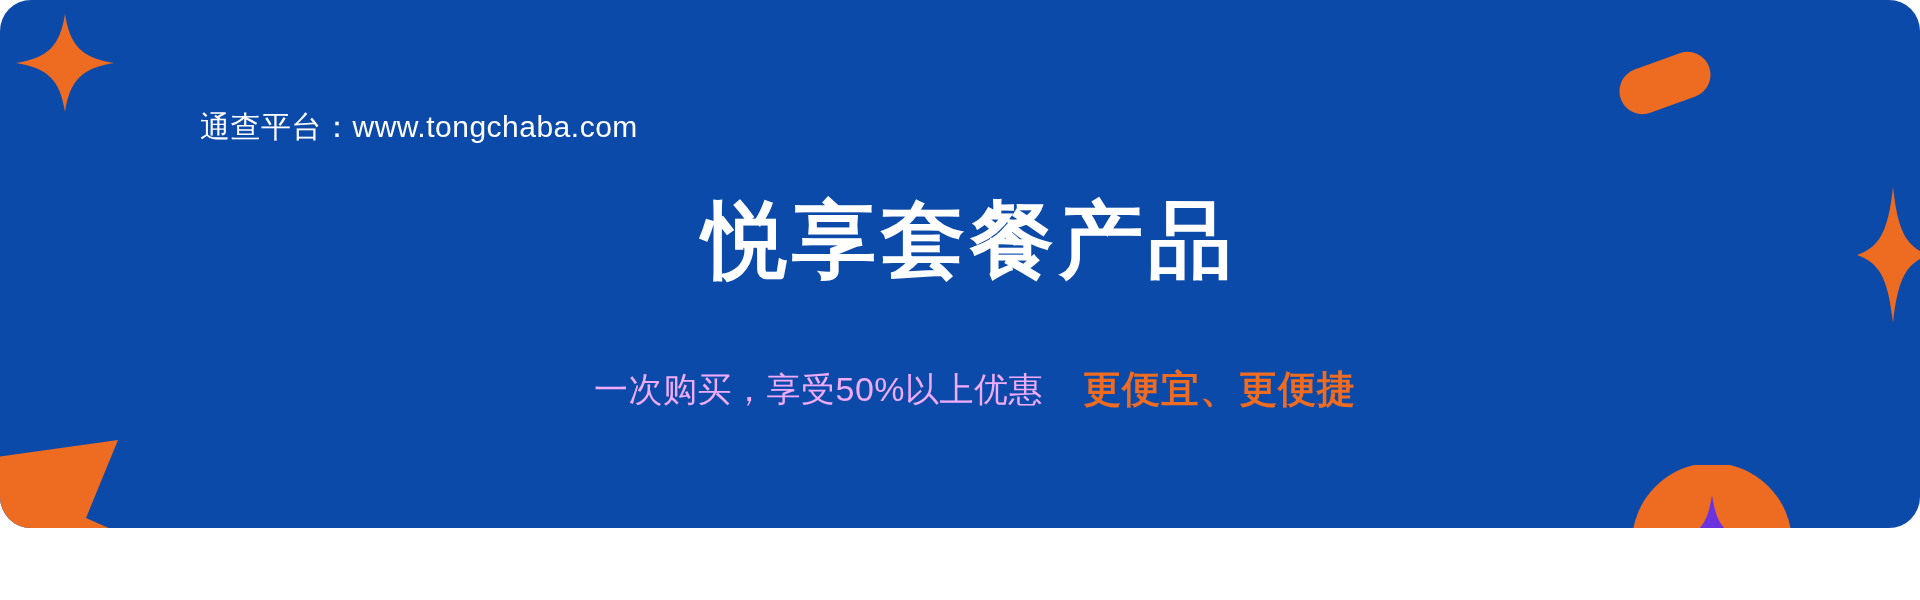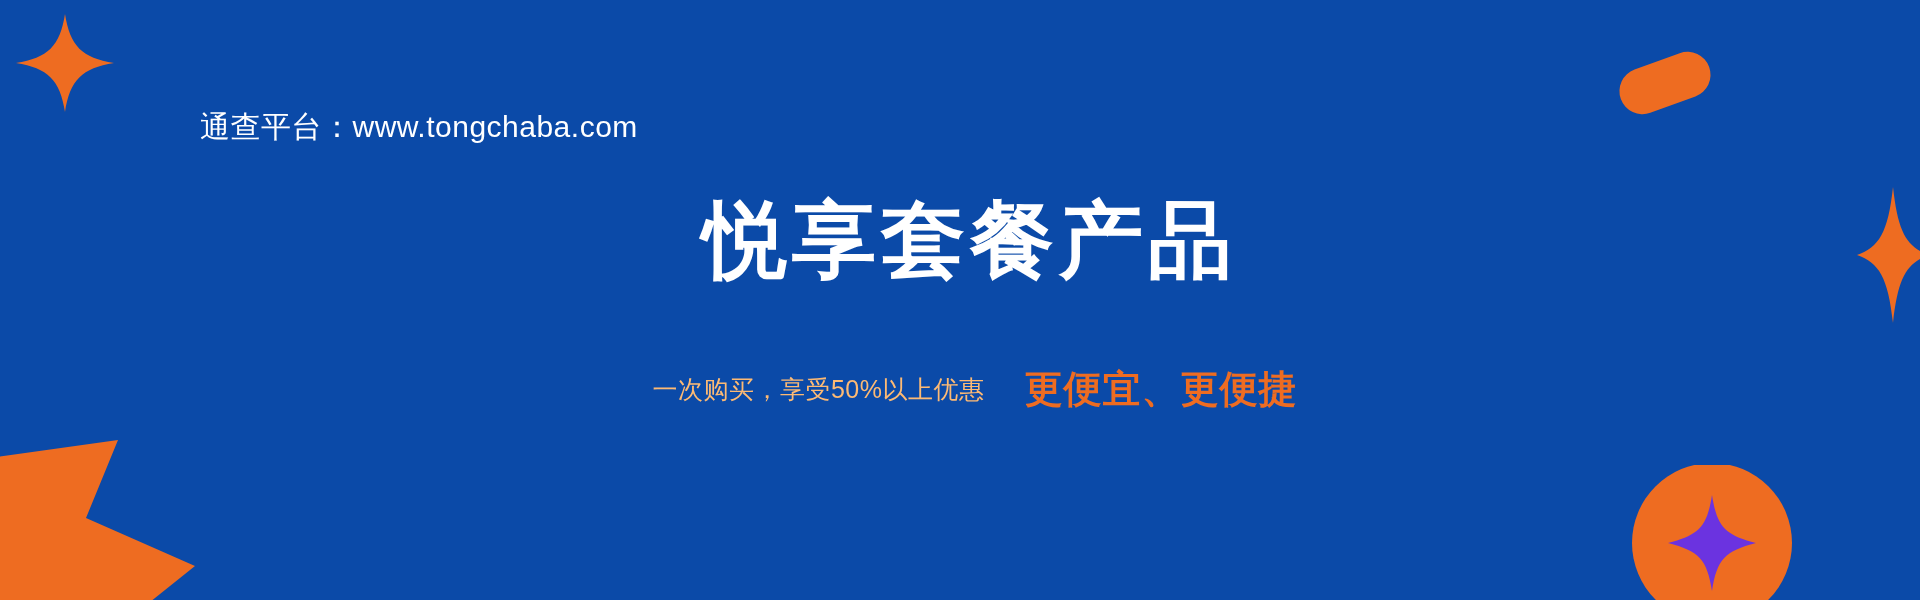"通查平台：www.tongchaba.com" .banner { border-radius: none -> 31px; height: 600px -> 528px }
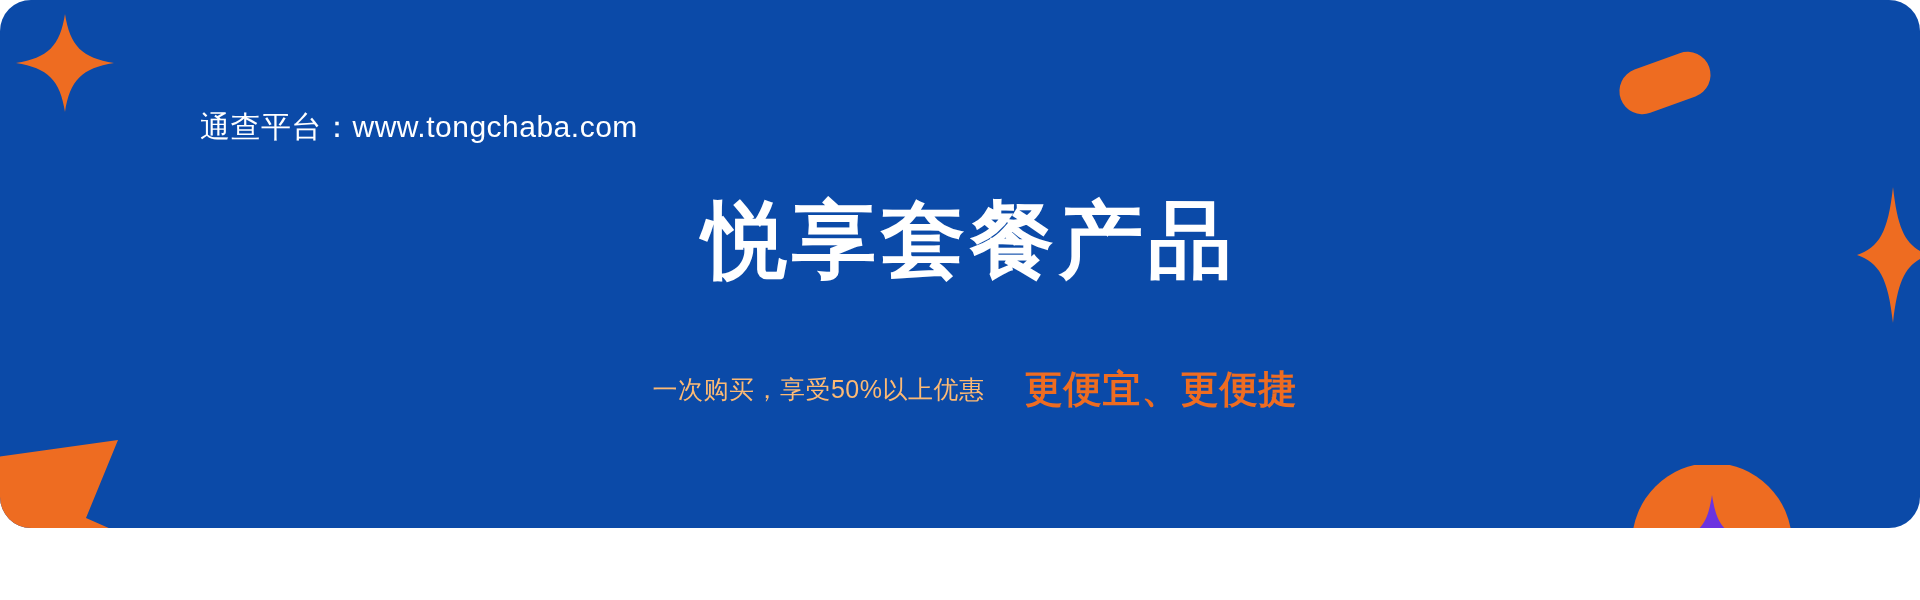"一次购买，享受50%以上优惠" .subline .sub-white { color: #fdba74 -> #f0abfc; font-size: 25px -> 34px }
